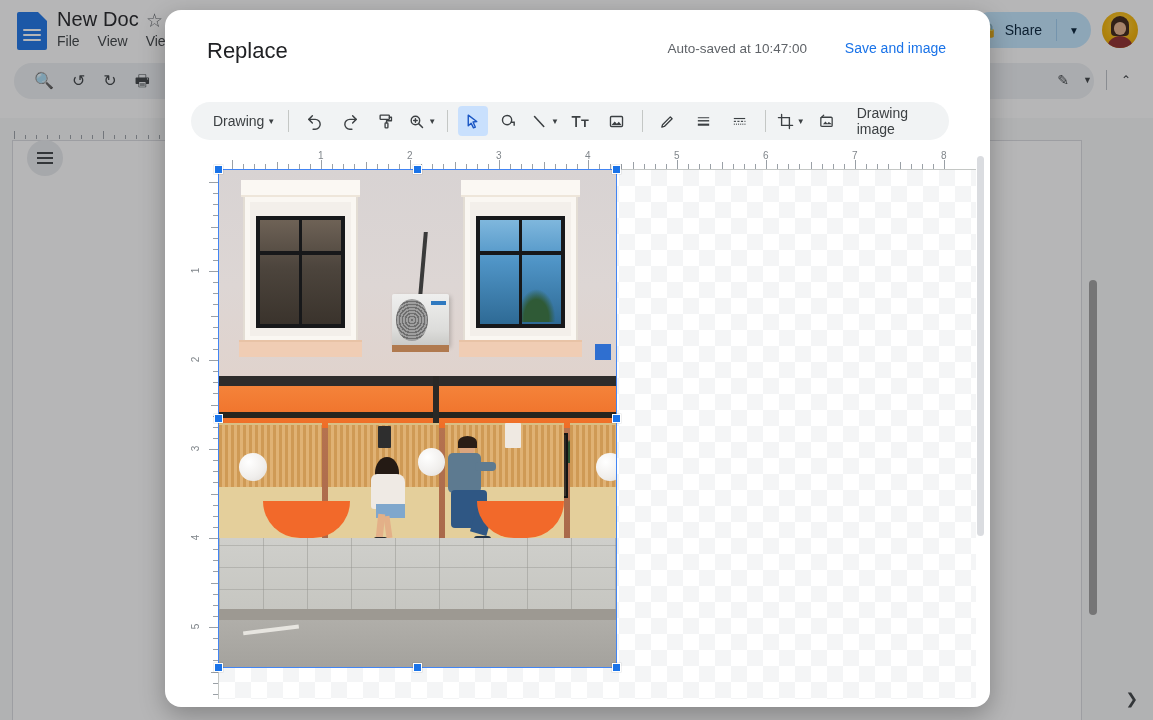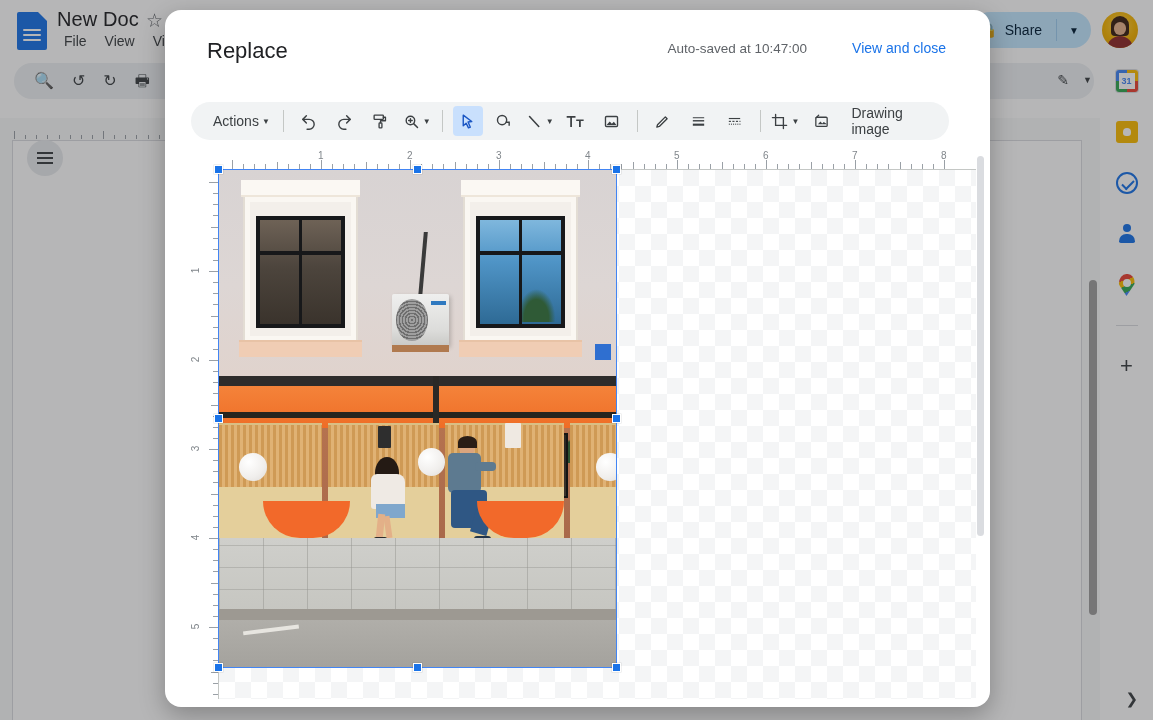"File" .docs-menu { left: 64px -> 57px }
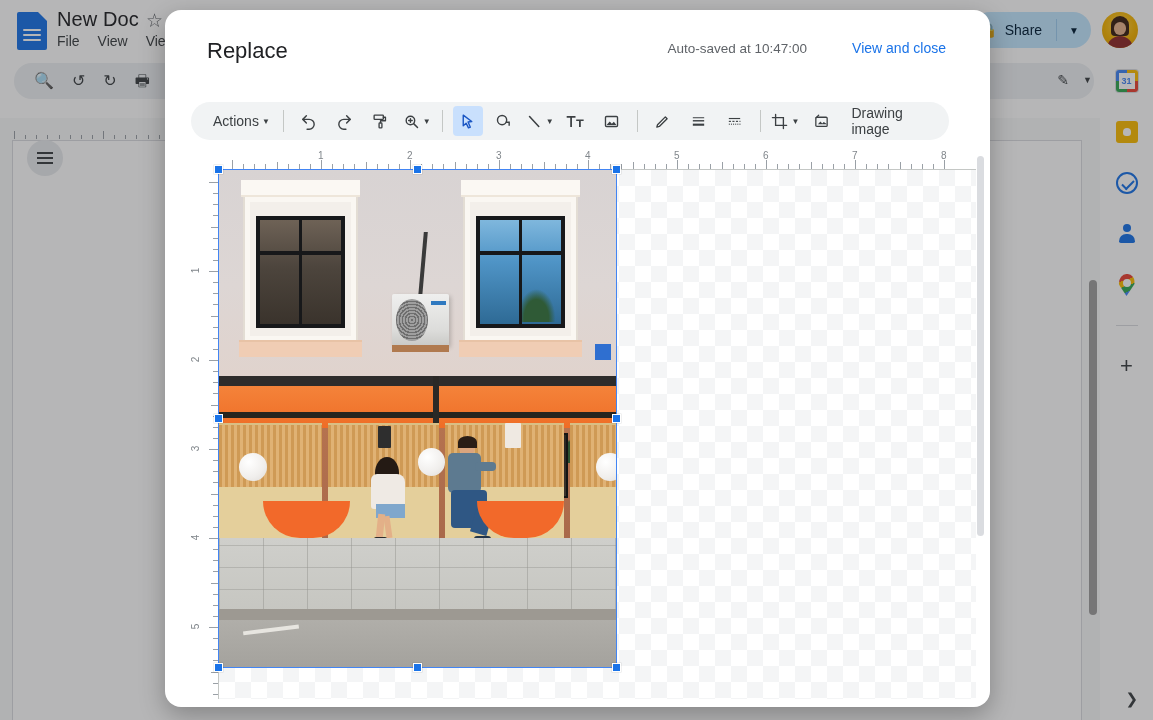"View and close" div.save-close { text: View and close -> Save and image }
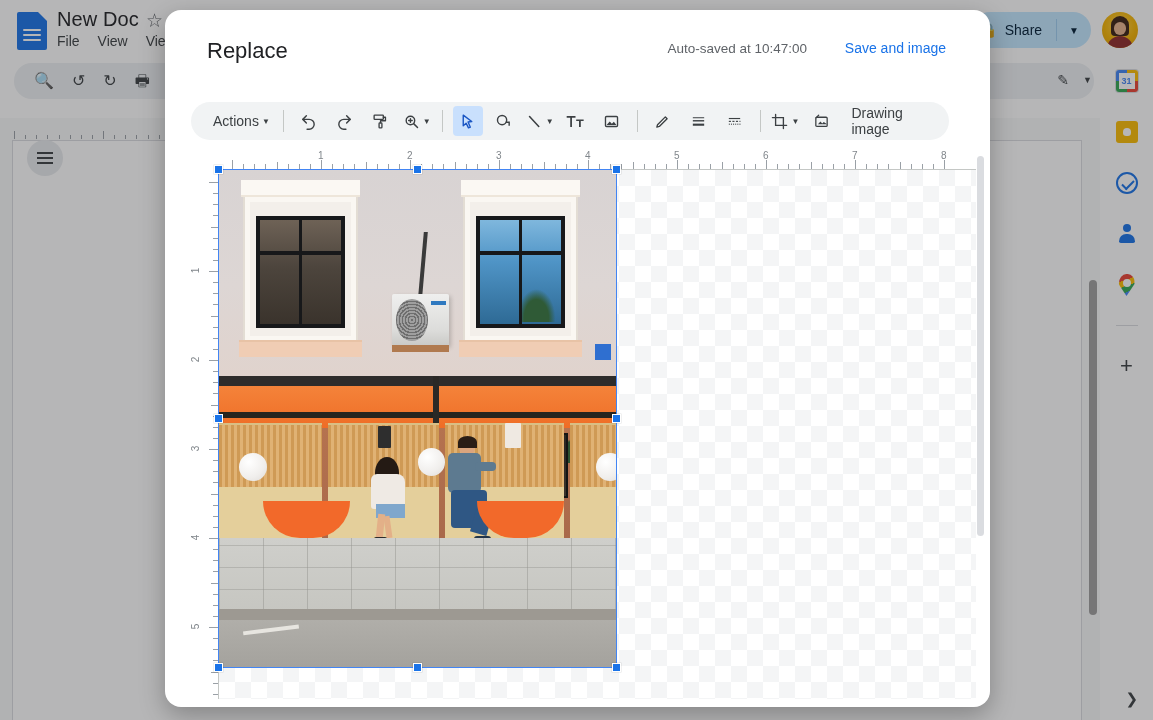"31" div.side-rail { html: <div> <div> <span></span> <span></span> <span></span> <span></span> <span>31</span> </div> <div> <b></b> </div> <div></div> <div> <span></span> <span></span> </div> <div></div> <div></div> <div>+</div> </div> -> none }
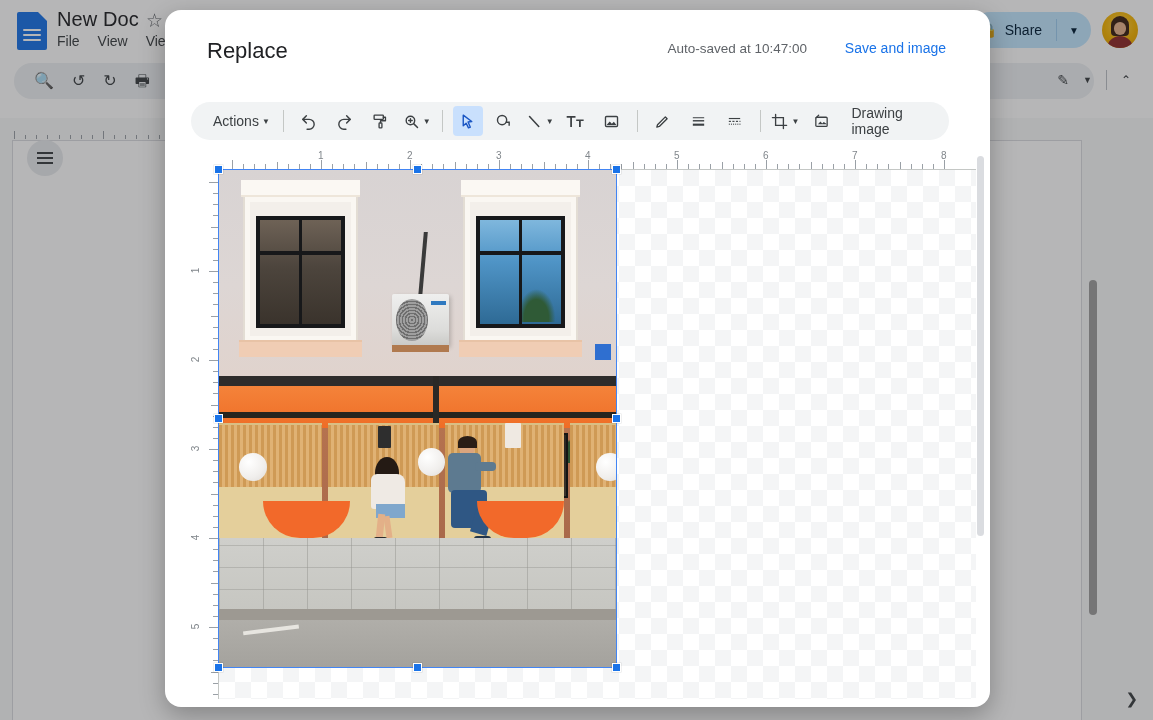"Actions" span { text: Actions -> Drawing }
